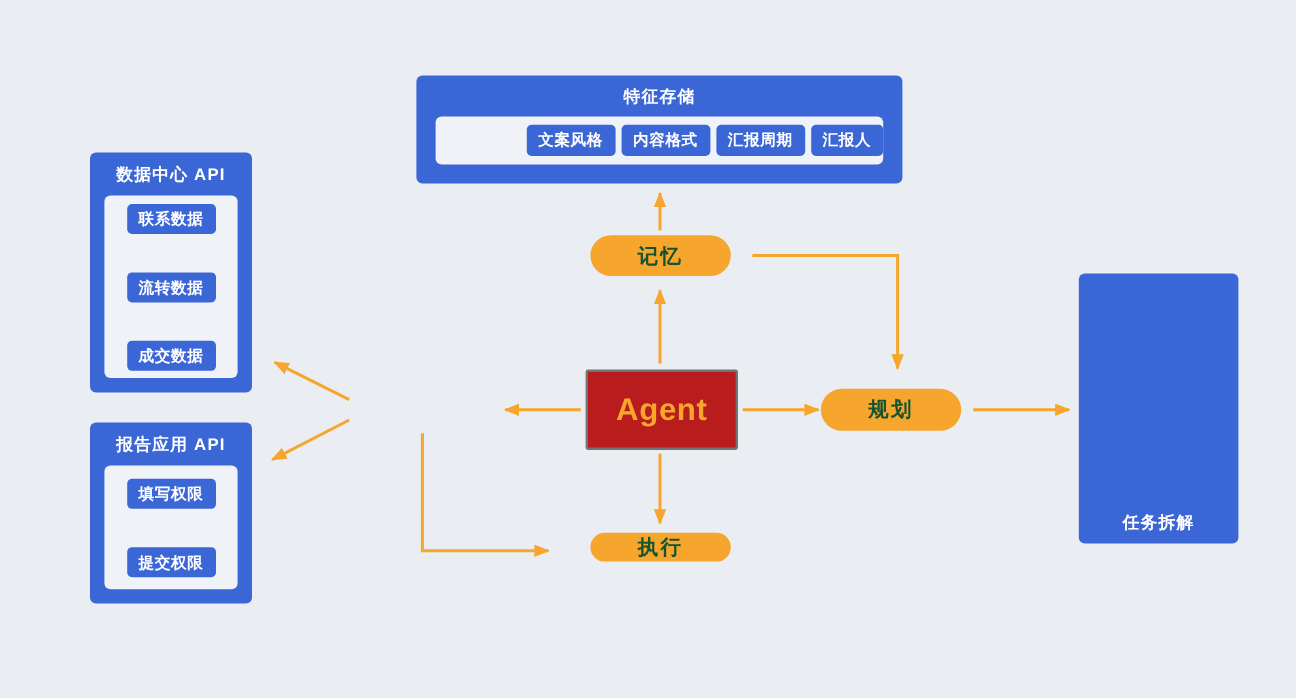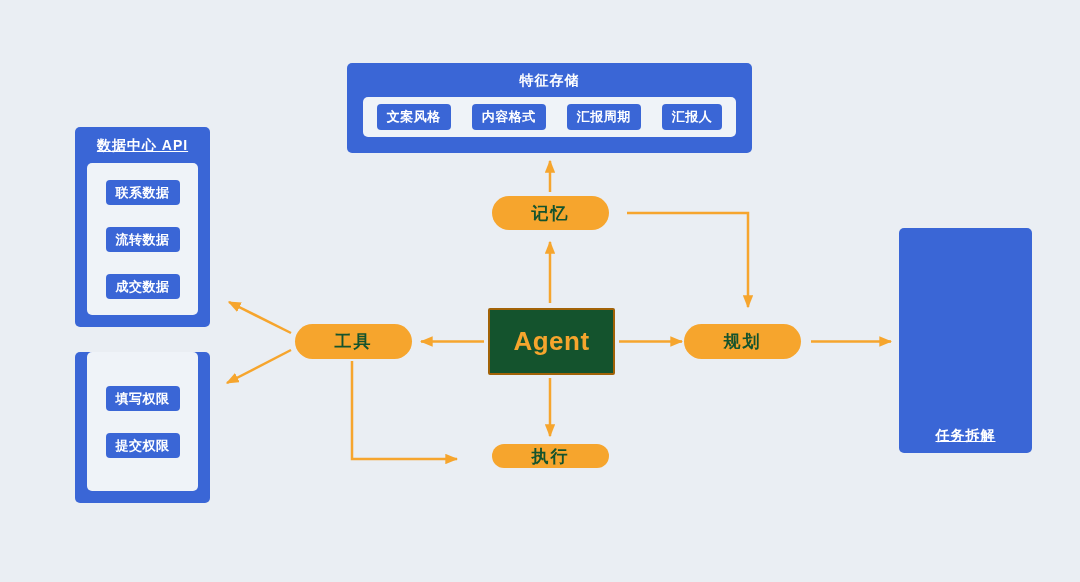"文案风格" .feature-store .panel { gap: 21px -> 5px; justify-content: none -> flex-end }
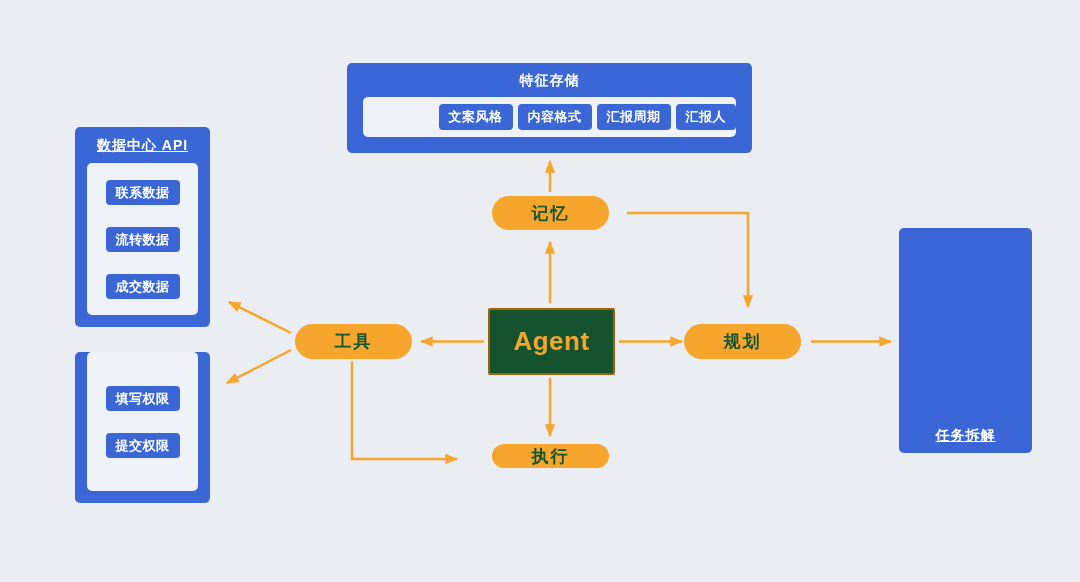"数据中心 API" .side-box .box-title { text-decoration: underline -> none }
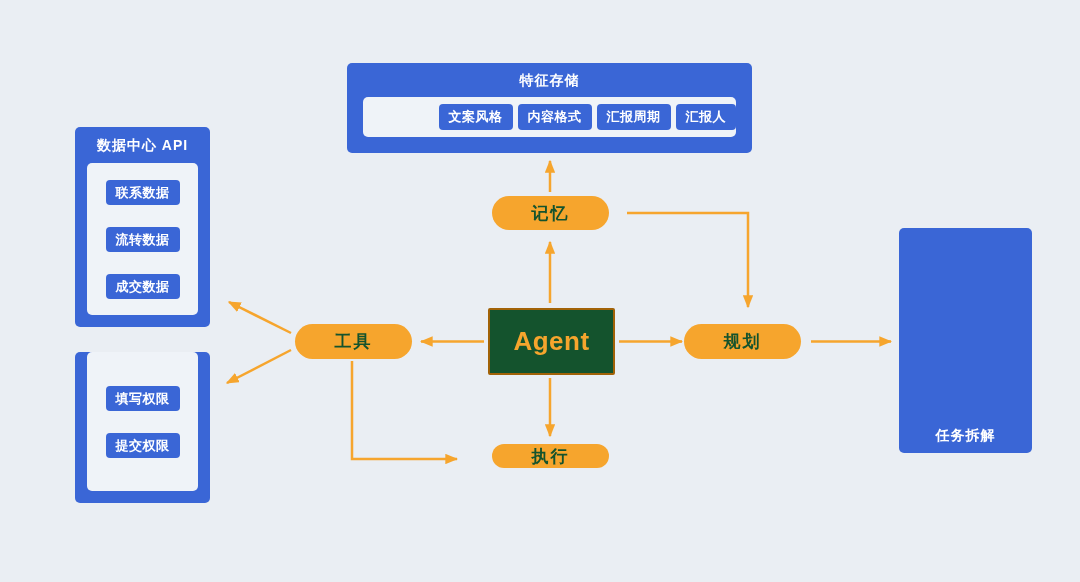"联系数据" .side-box .panel { gap: 22px -> 32px }
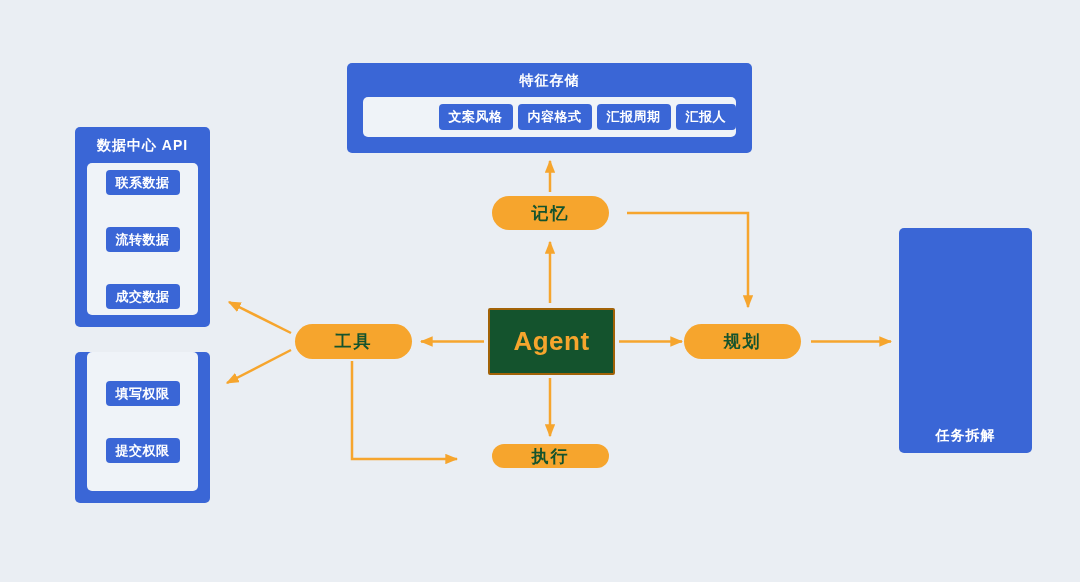"工具" div.pill { html: <div> <span>工具</span> </div> -> none }
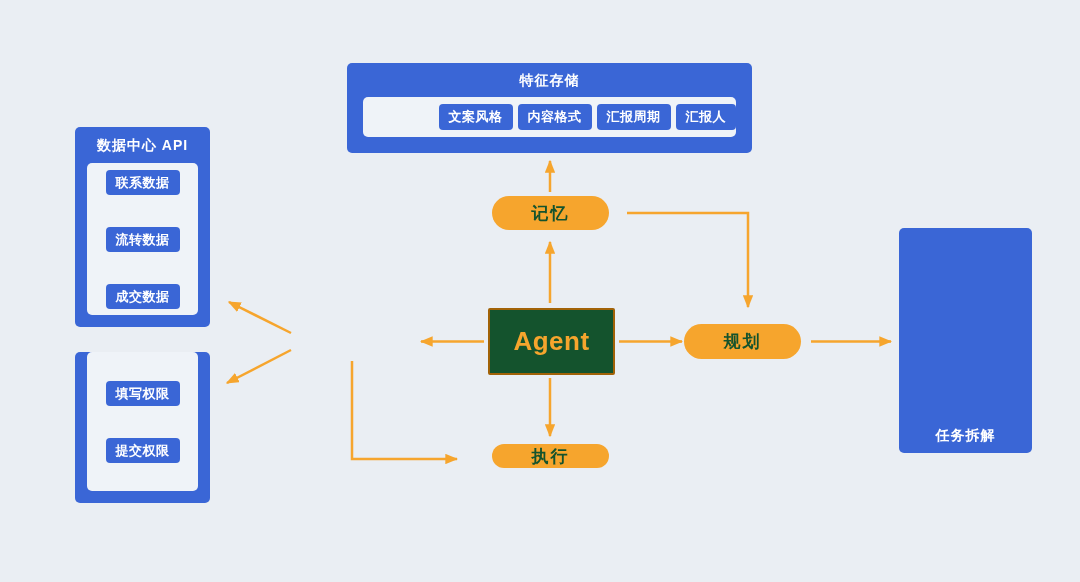"Agent" .agent-box { background: #14532d -> #b91c1c; border: 2px solid #a16207 -> 2px solid #737373 }
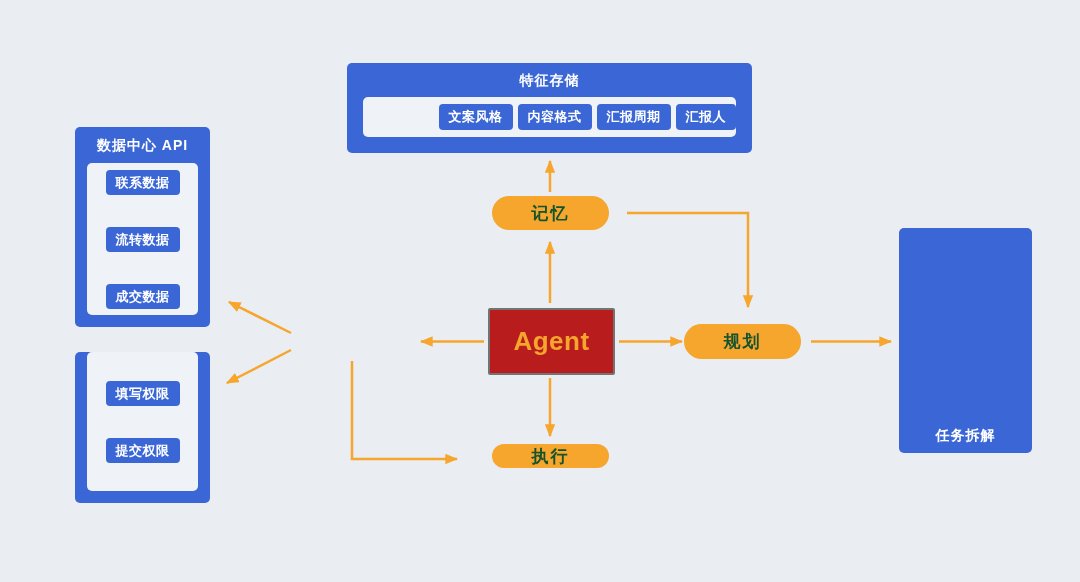"报告应用 API" div.box-title { html: none -> <div>报告应用 API</div> }
